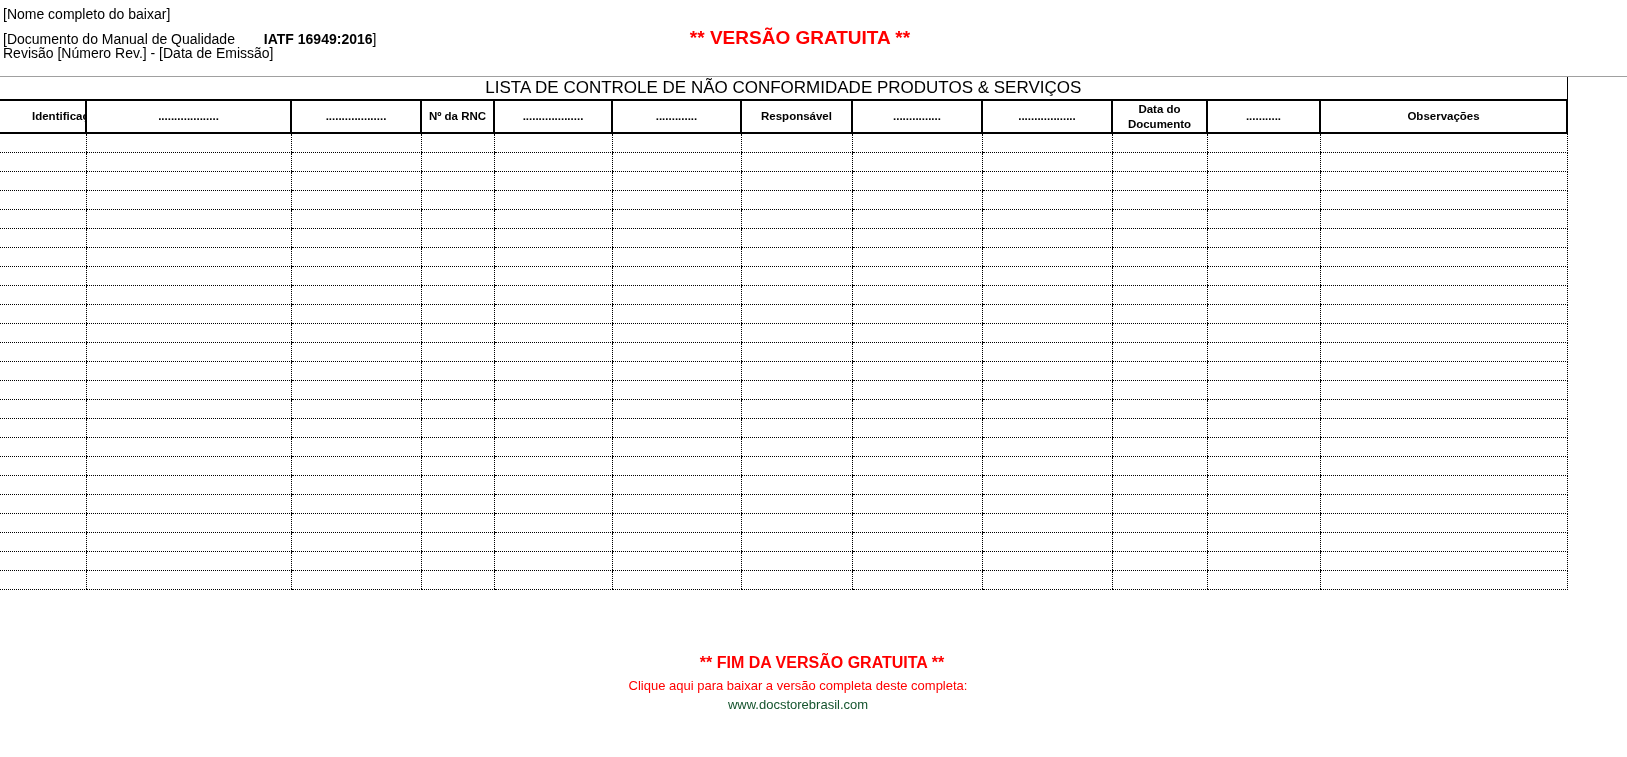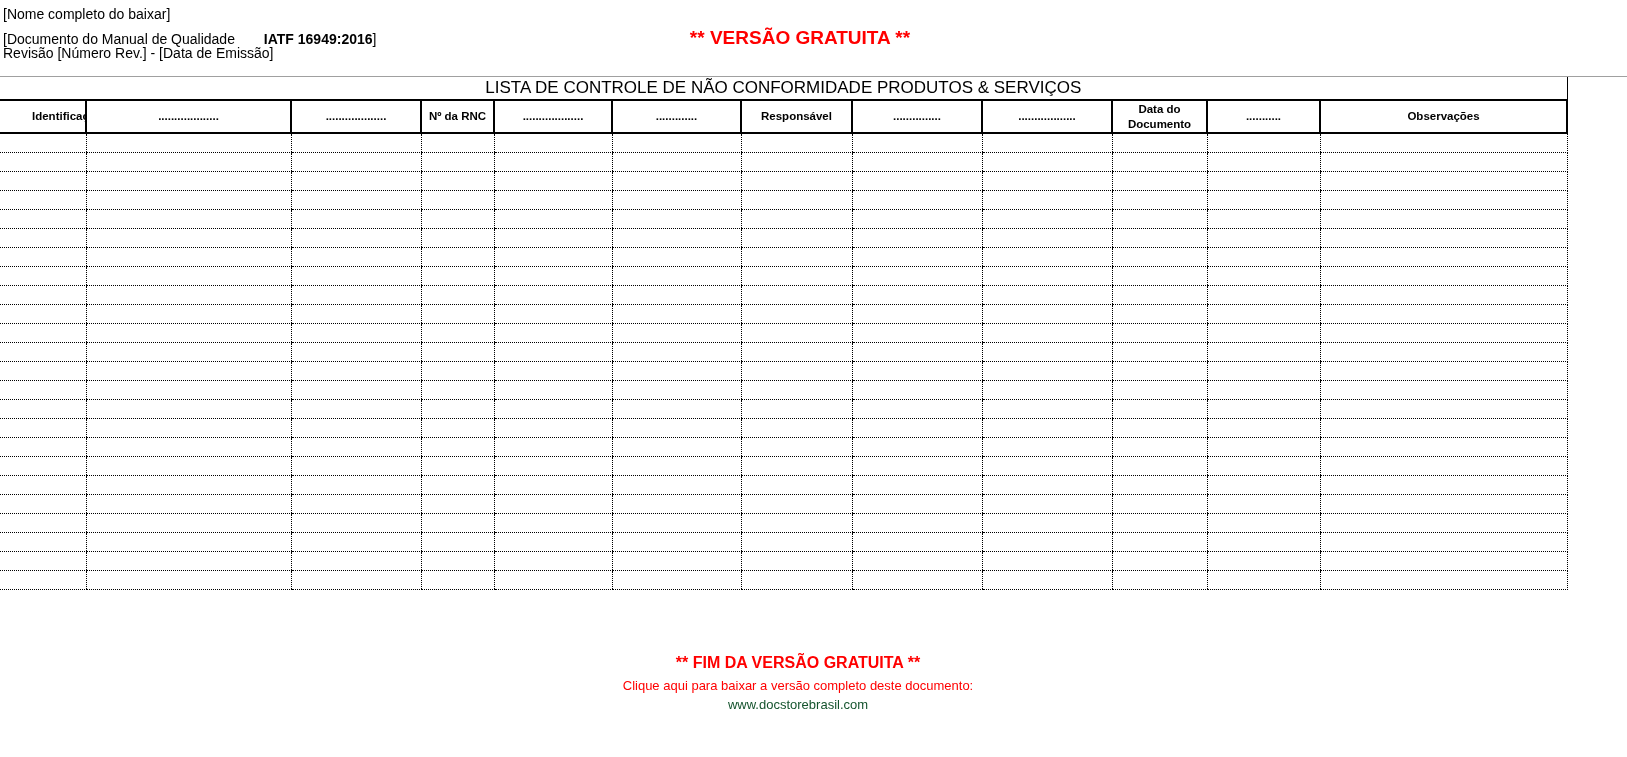"** FIM DA VERSÃO GRATUITA" #footer-title { padding-left: none -> 24px }
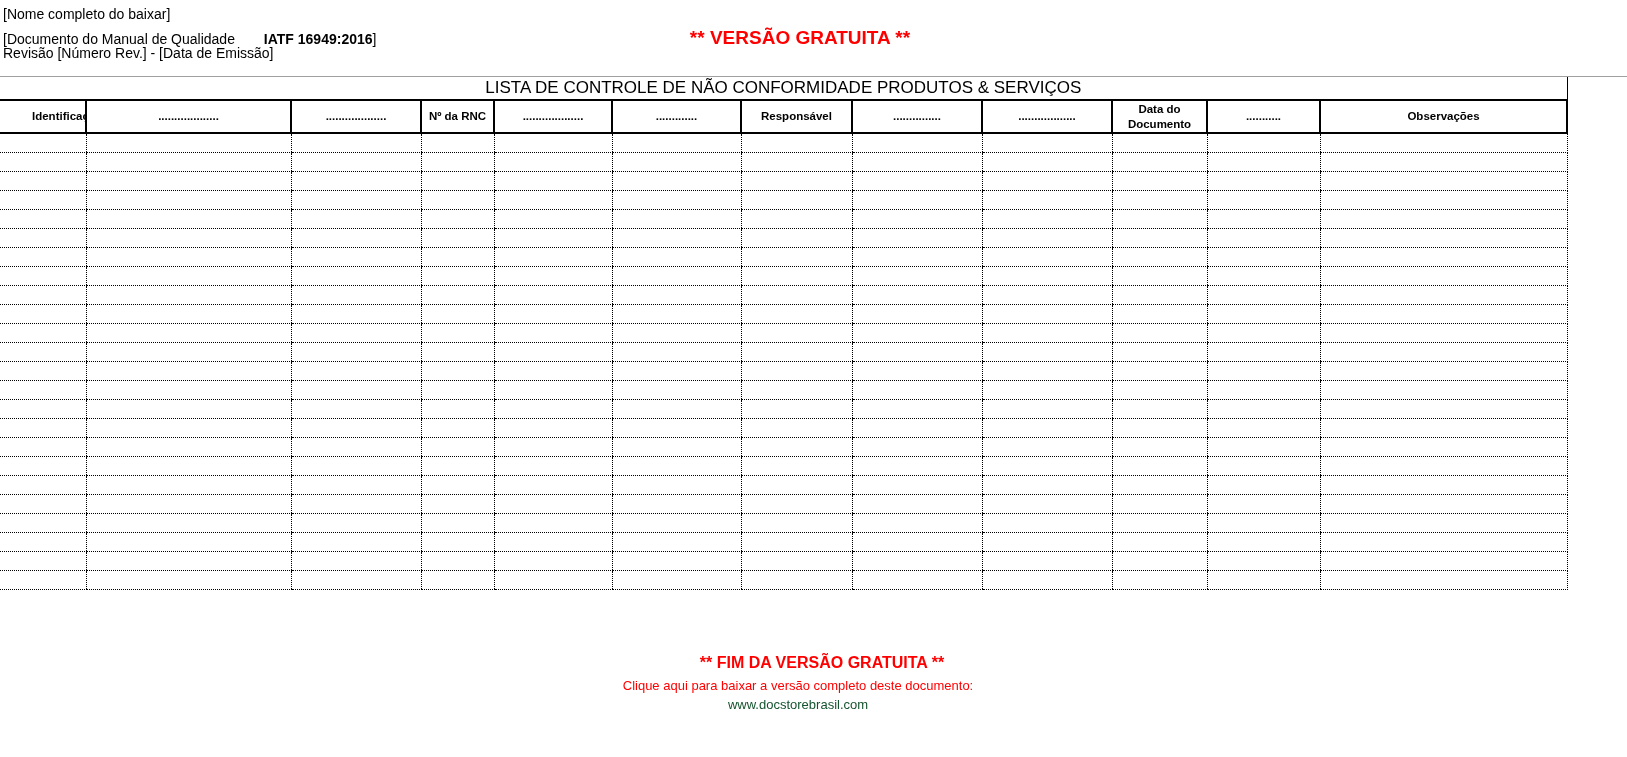"Clique aqui para baixar a" div.footer { text: completo deste documento -> completa deste completa }
